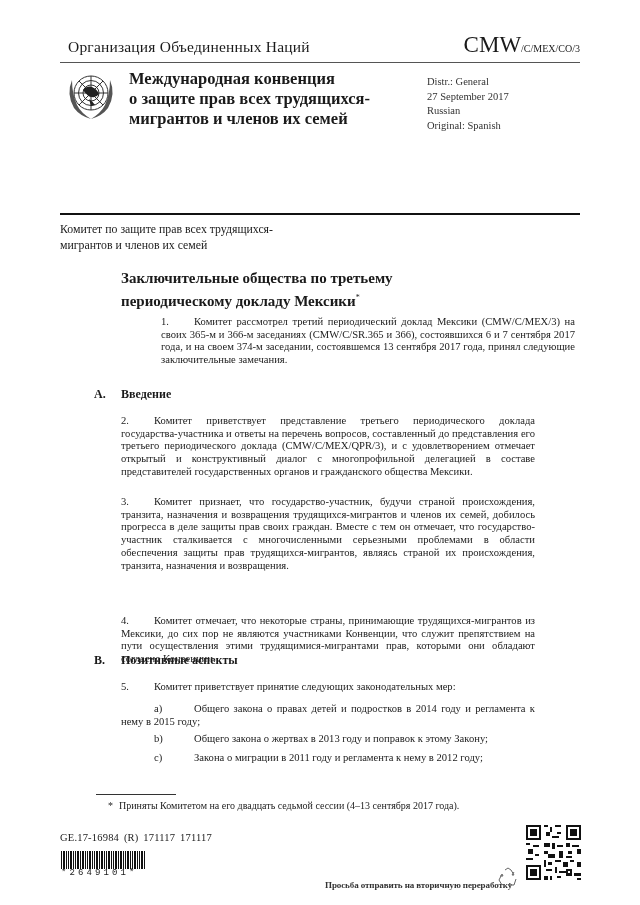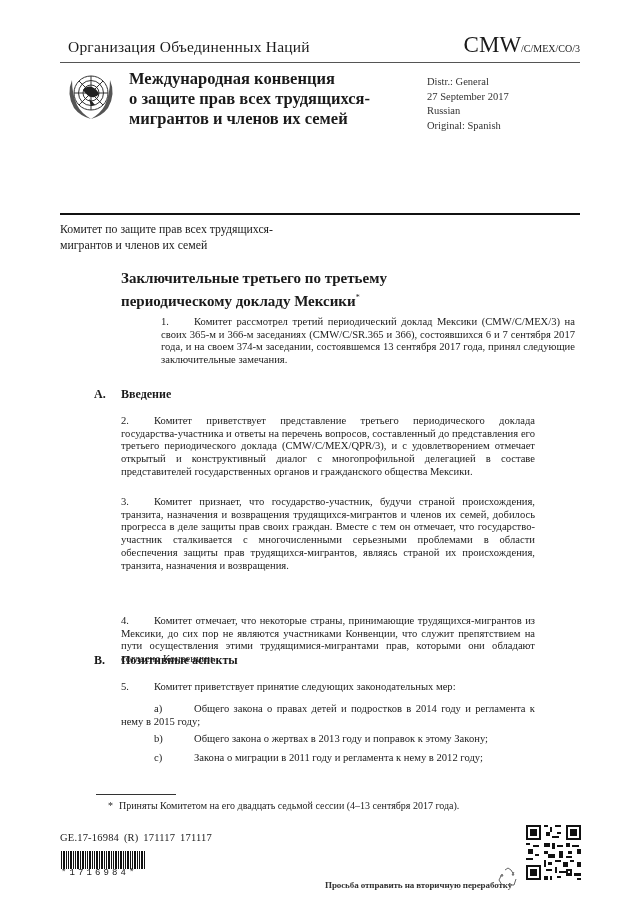"Заключительные третьего по третьему" div { text: третьего -> общества }
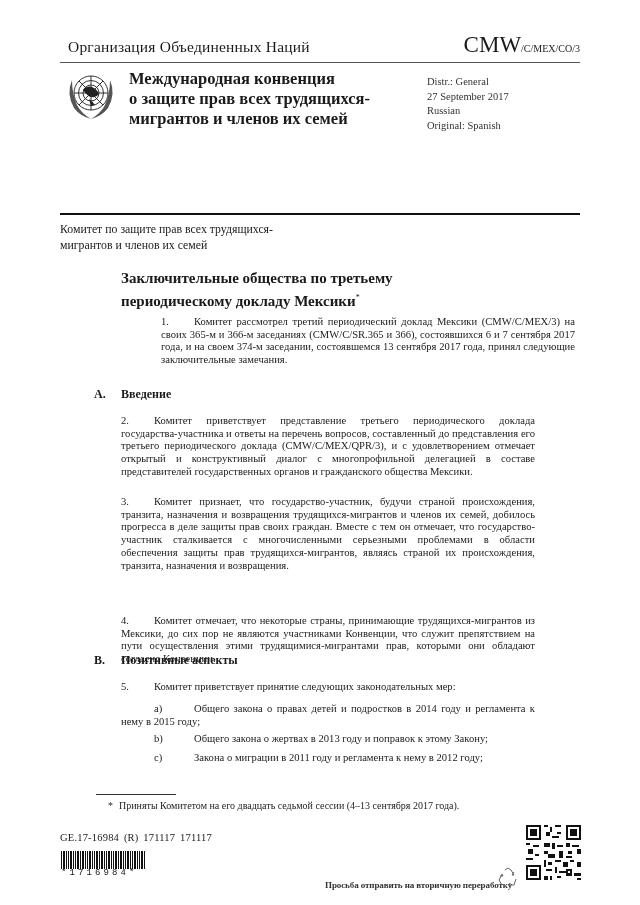"*1716984*" div.abs { text: 1716984 -> 2649101 }
